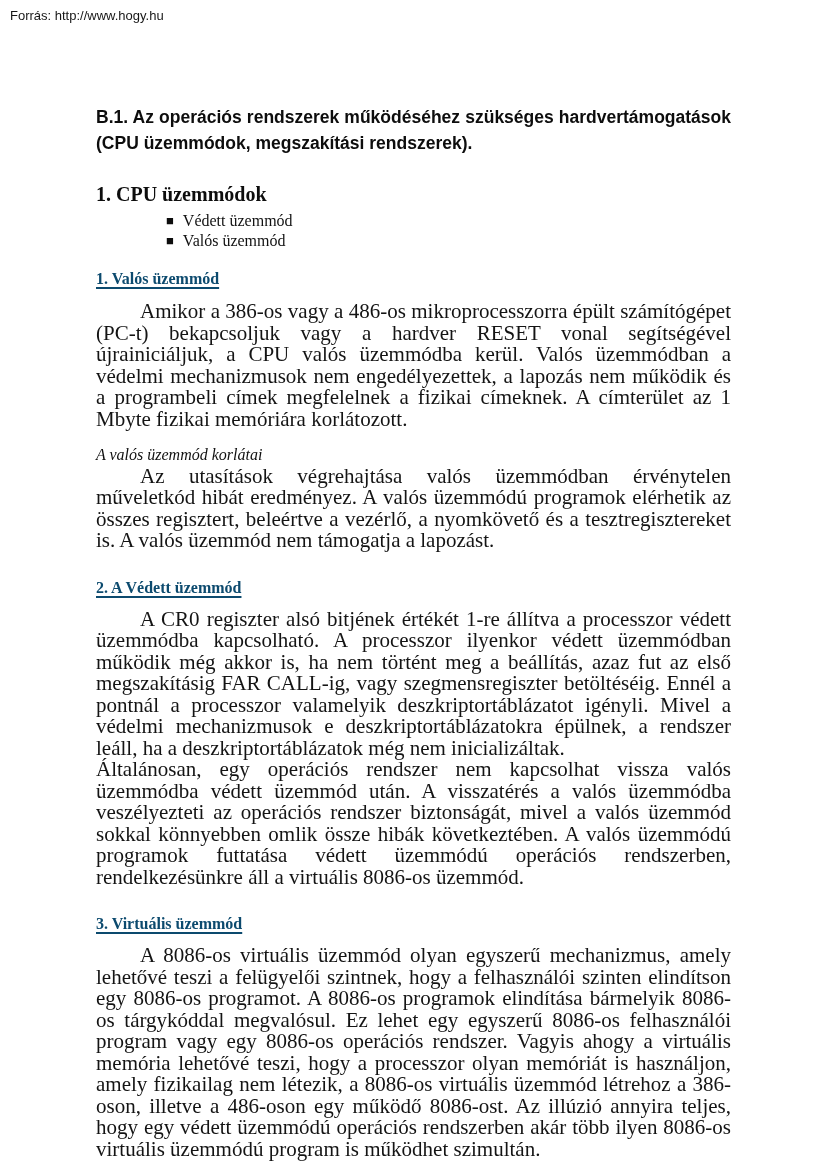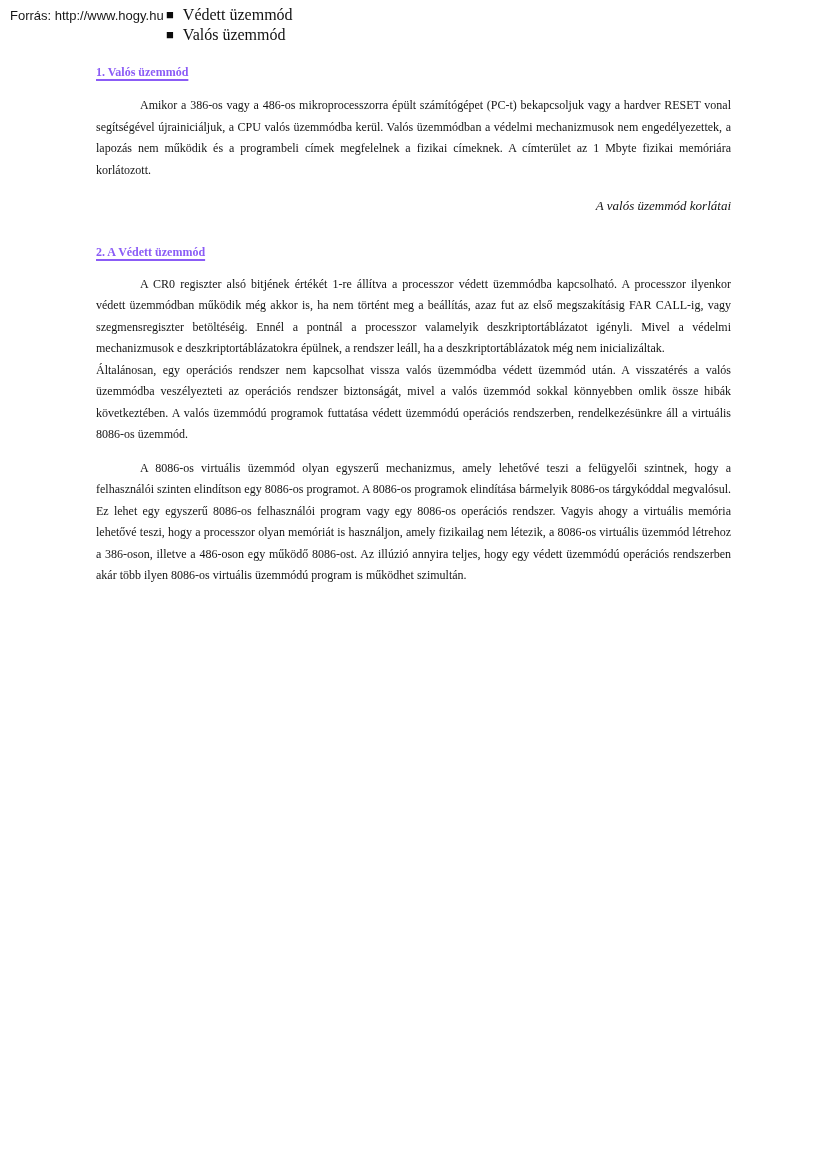"B.1. Az operációs rendszerek működéséhez" div.doc-title { html: none -> <div>B.1. Az operációs rendszerek működéséhez szükséges hardvertámogatások (CPU üzemmódok, megszakítási rendszerek).</div> }
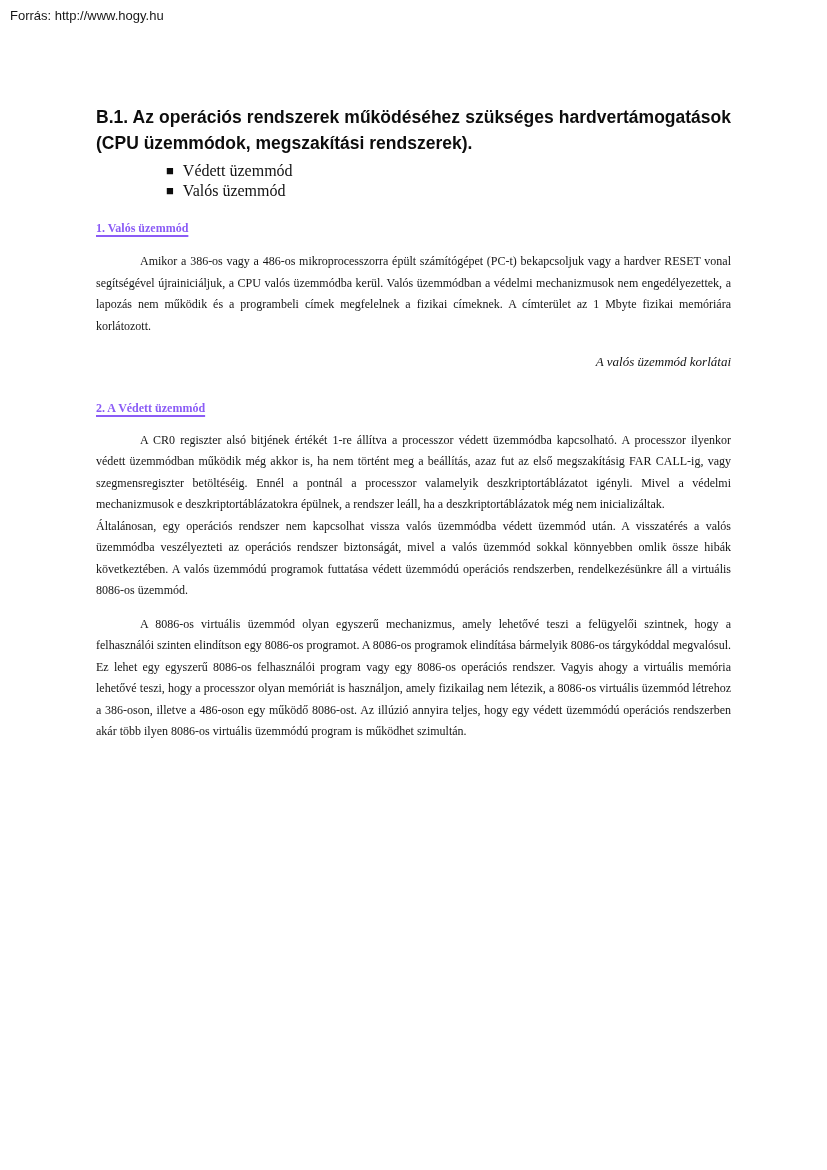"1. CPU üzemmódok" div.h1 { html: none -> <div>1. CPU üzemmódok</div> }
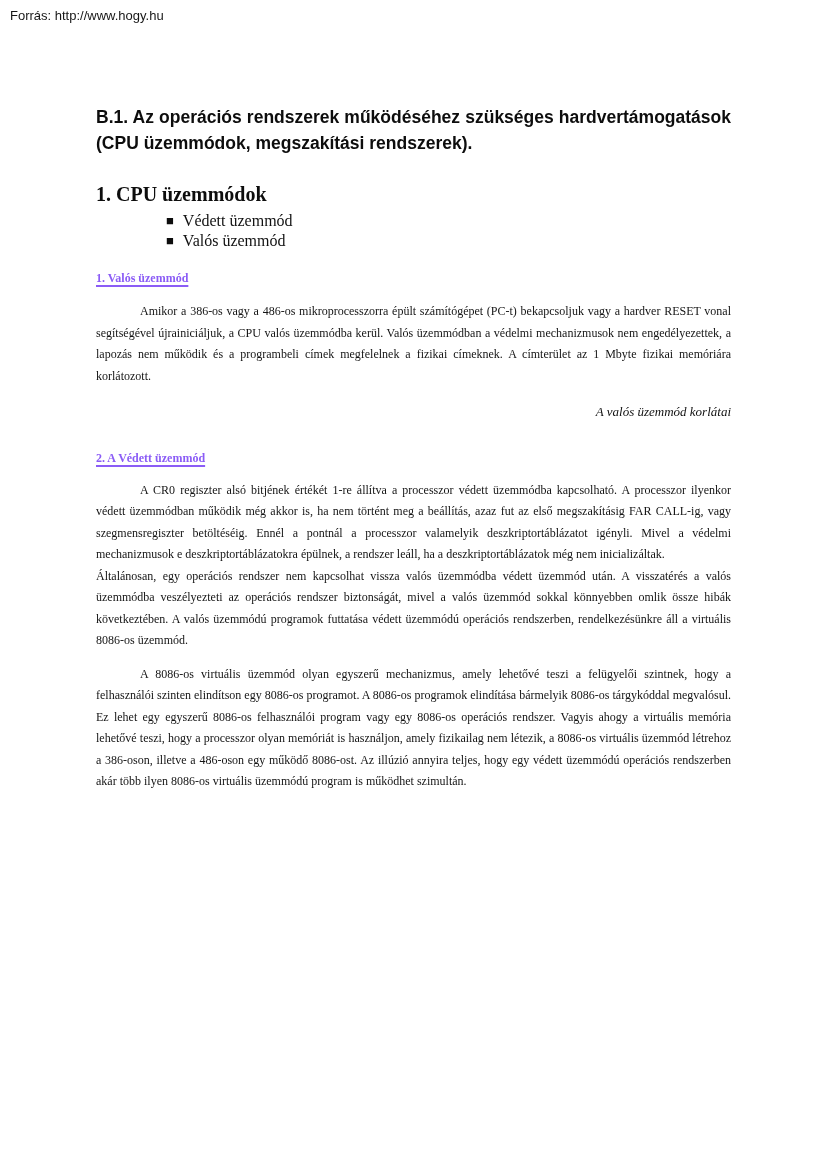"1. Valós üzemmód" .h2 { color: #8b5cf6 -> #0c4a6e; font-size: 12px -> 16px }
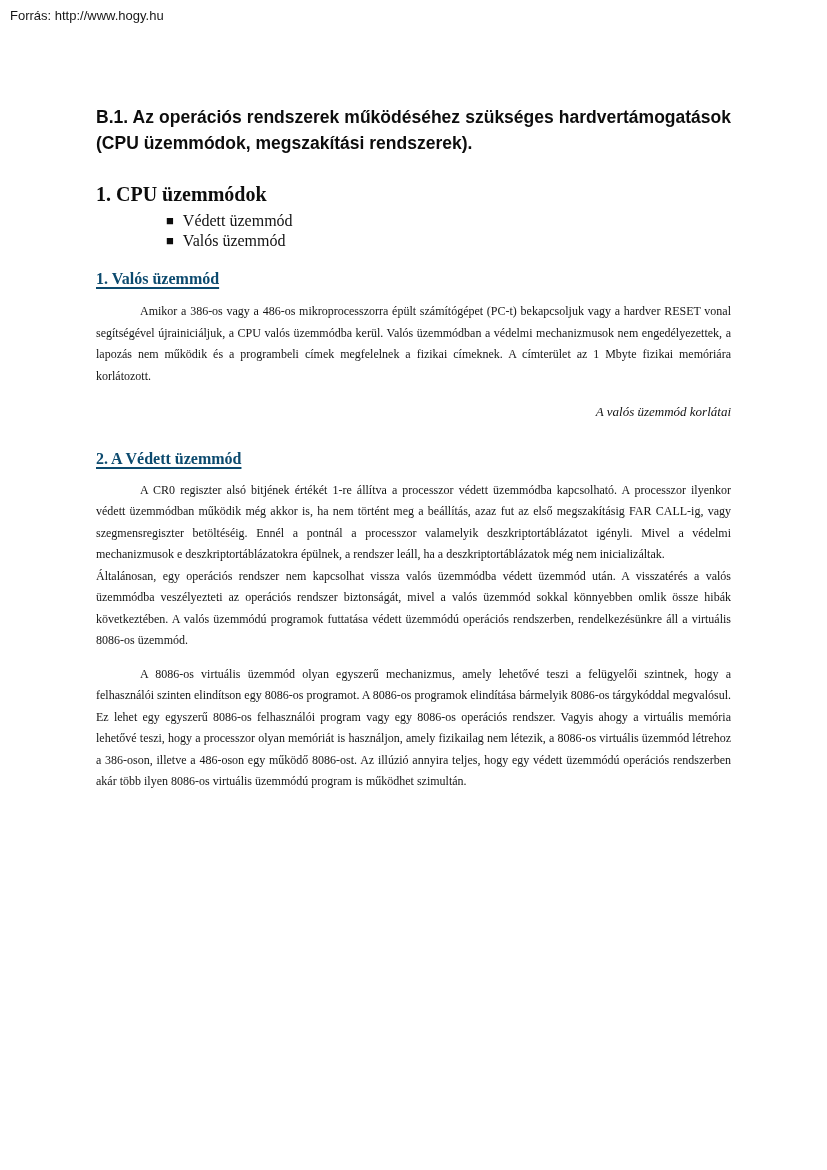"Amikor a 386-os vagy a" p.body { font-size: 12px -> 21px }
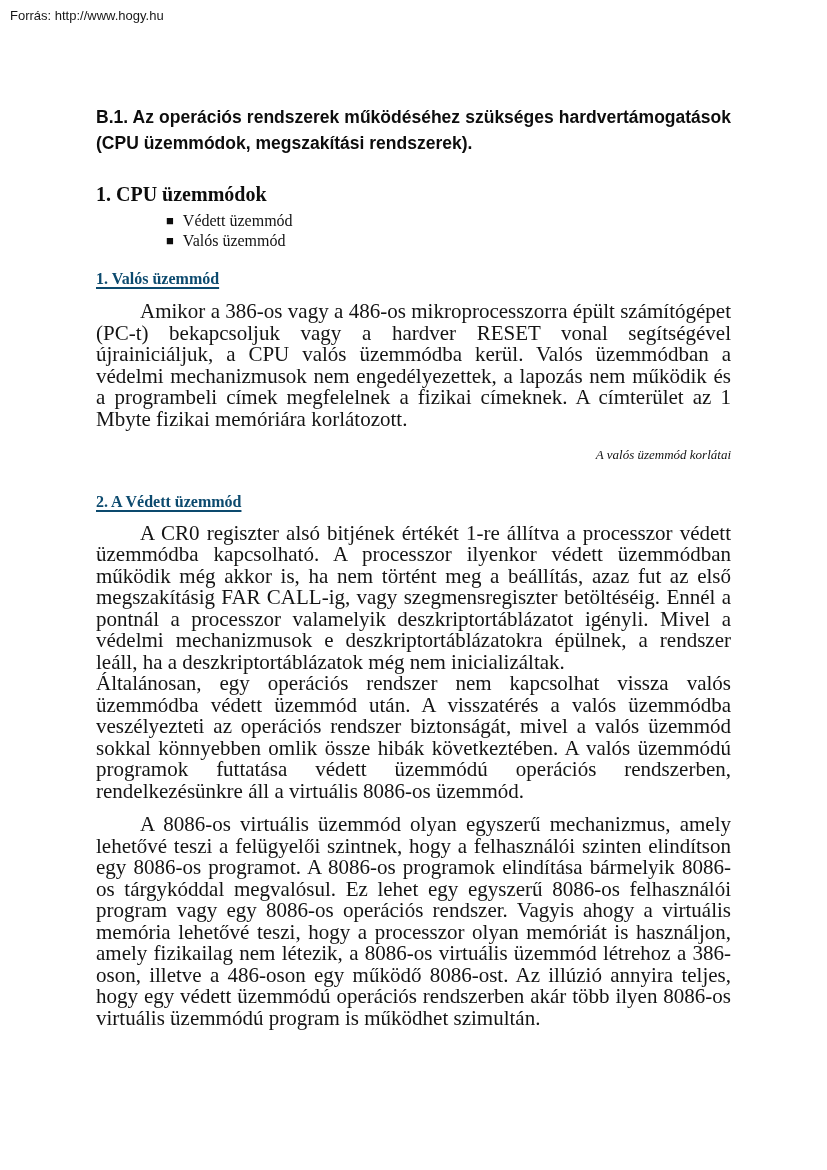"A valós üzemmód korlátai" .h3-italic { font-size: 13px -> 16px; text-align: right -> none }
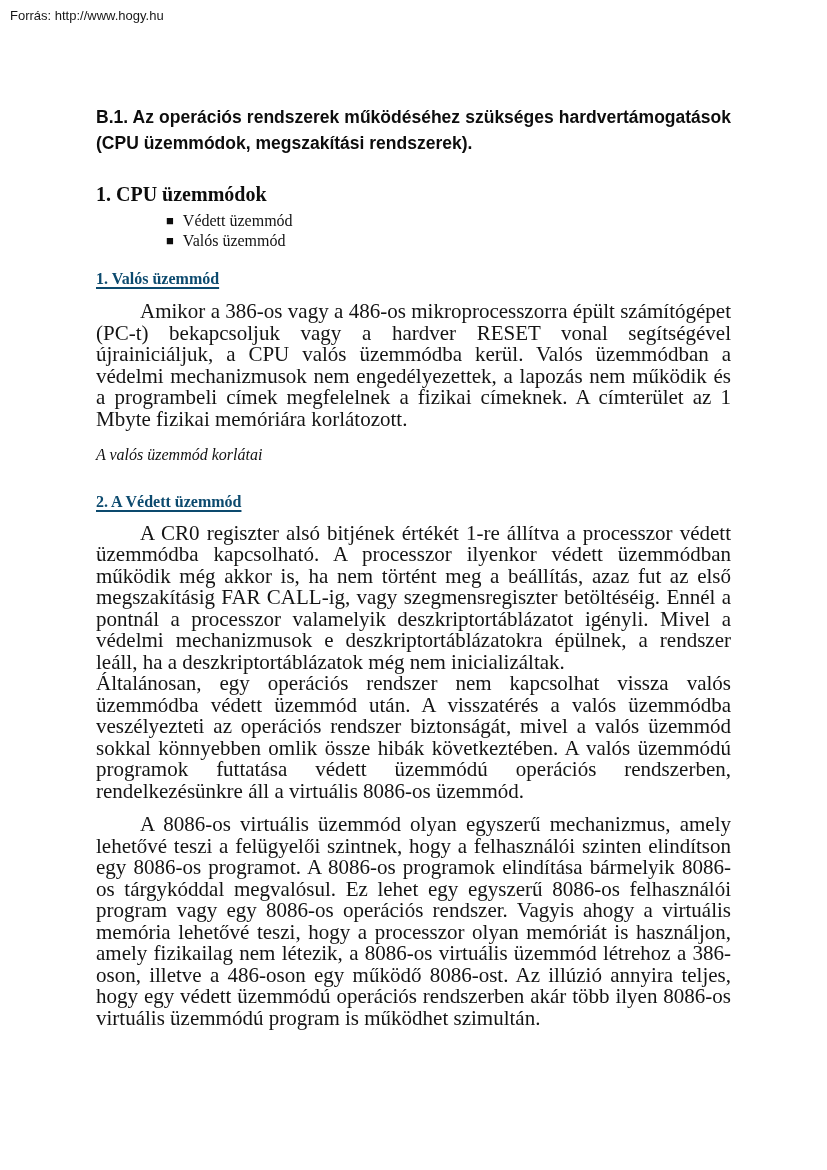"Az utasítások végrehajtása valós" p.body { html: none -> <p>Az utasítások végrehajtása valós üzemmódban érvénytelen műveletkód hibát eredményez. A valós üzemmódú programok elérhetik az összes regisztert, beleértve a vezérlő, a nyomkövető és a tesztregisztereket is. A valós üzemmód nem támogatja a lapozást.</p> }
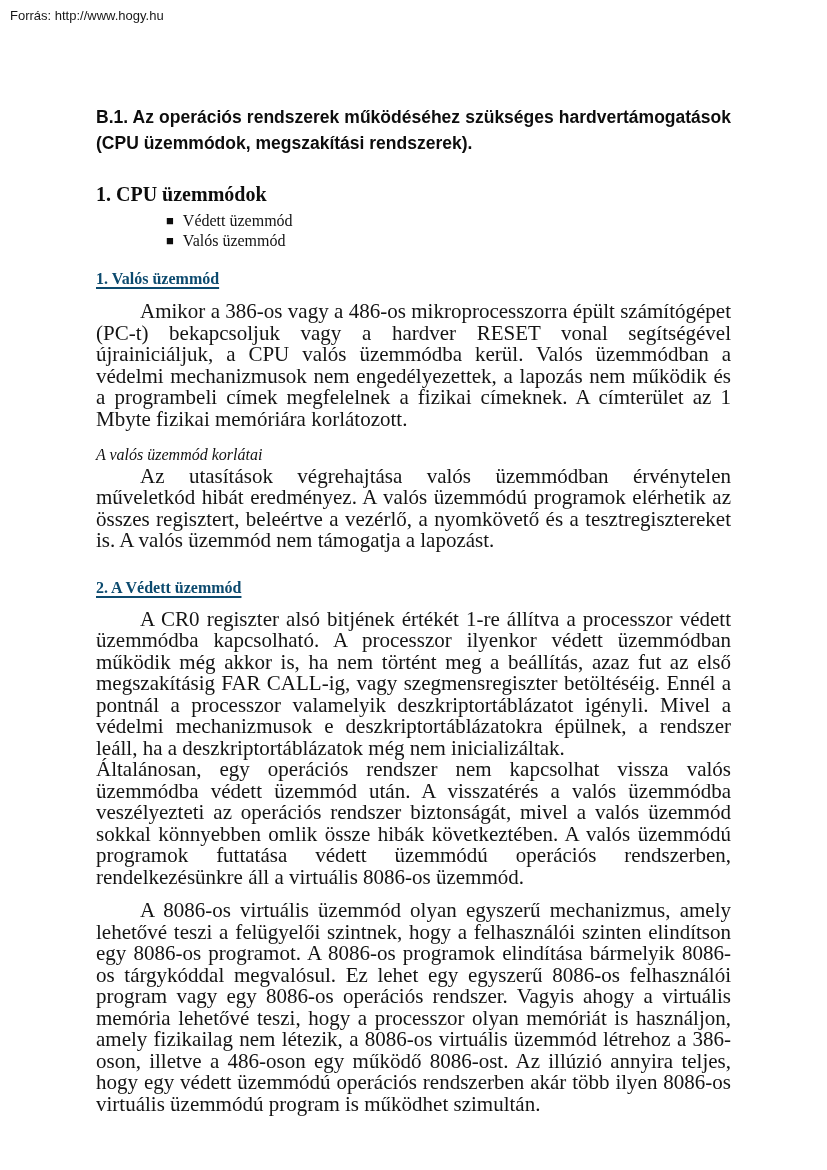"3. Virtuális üzemmód" div.h2 { html: none -> <div>3. Virtuális üzemmód</div> }
